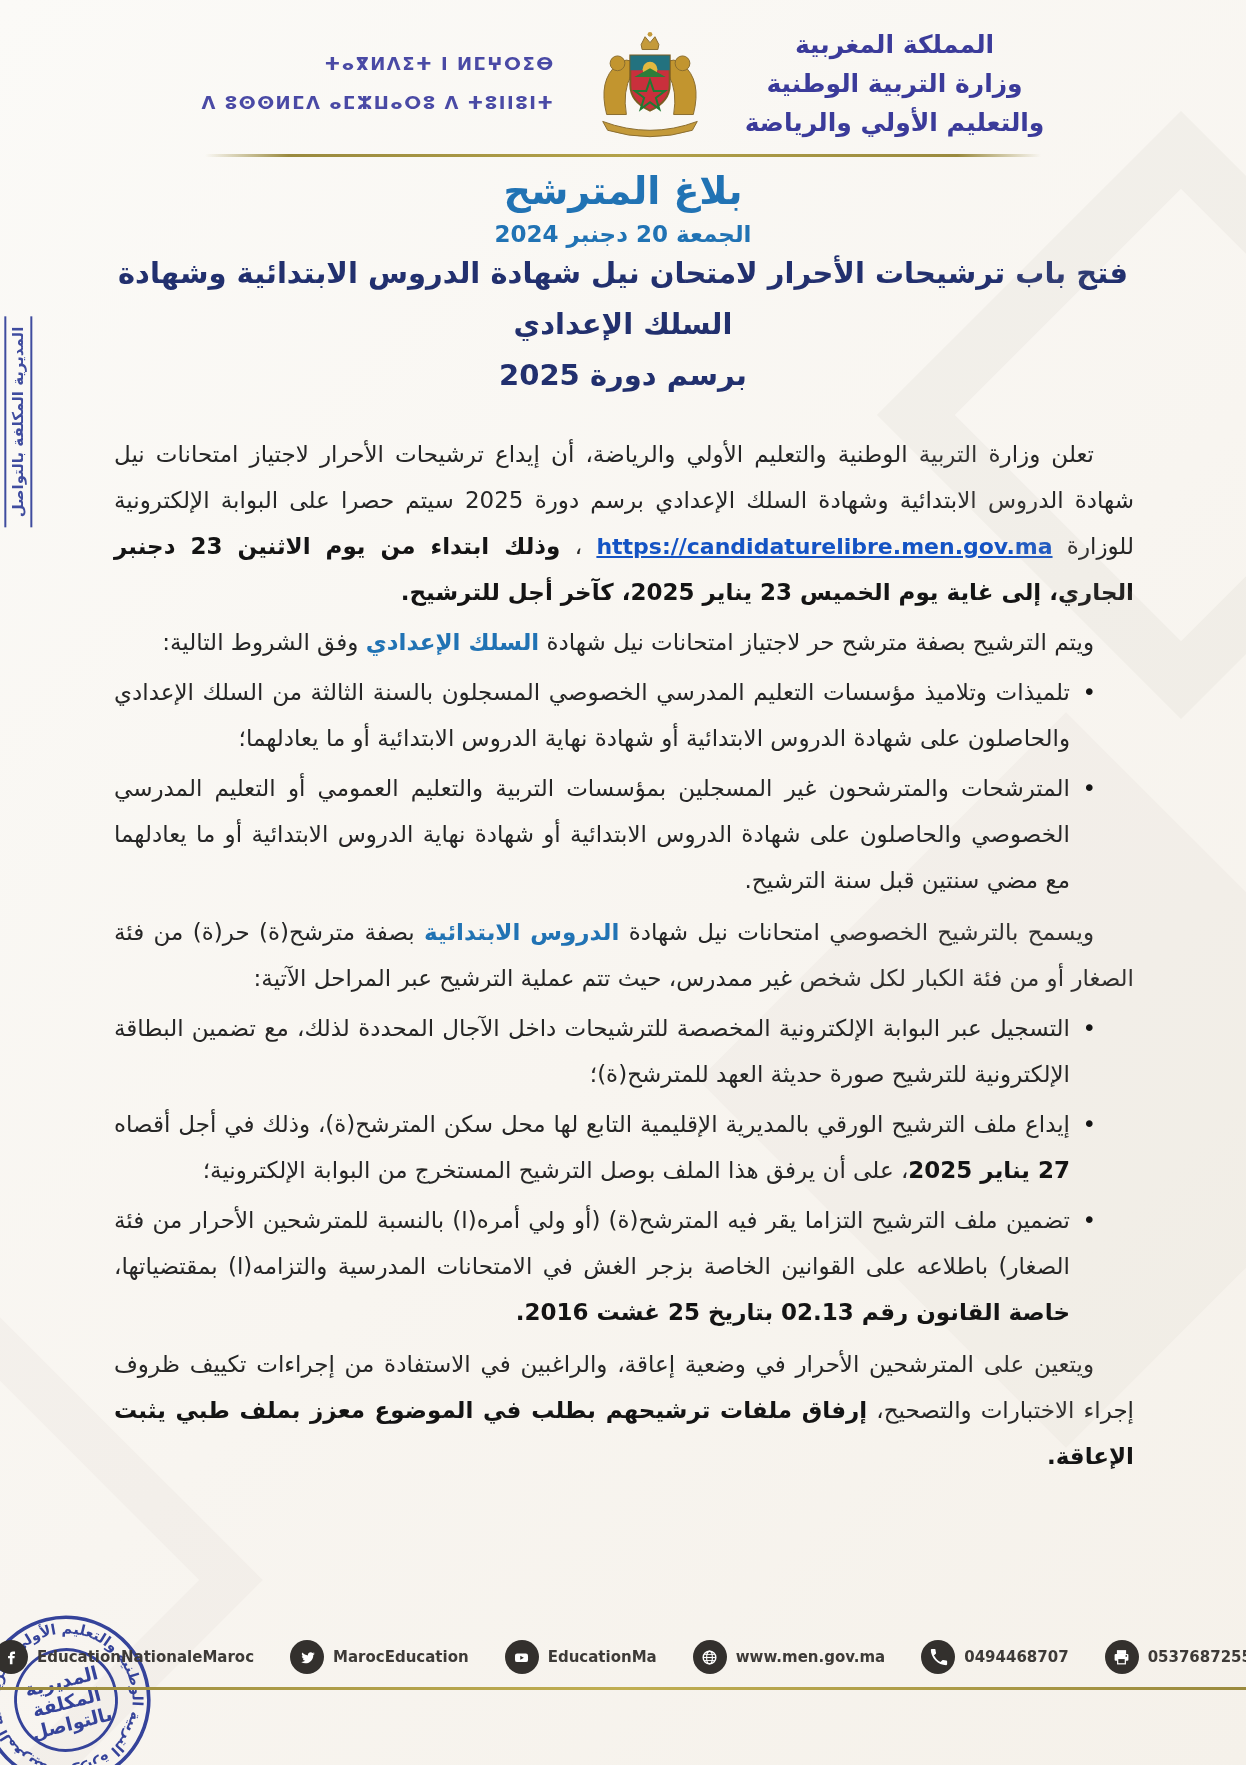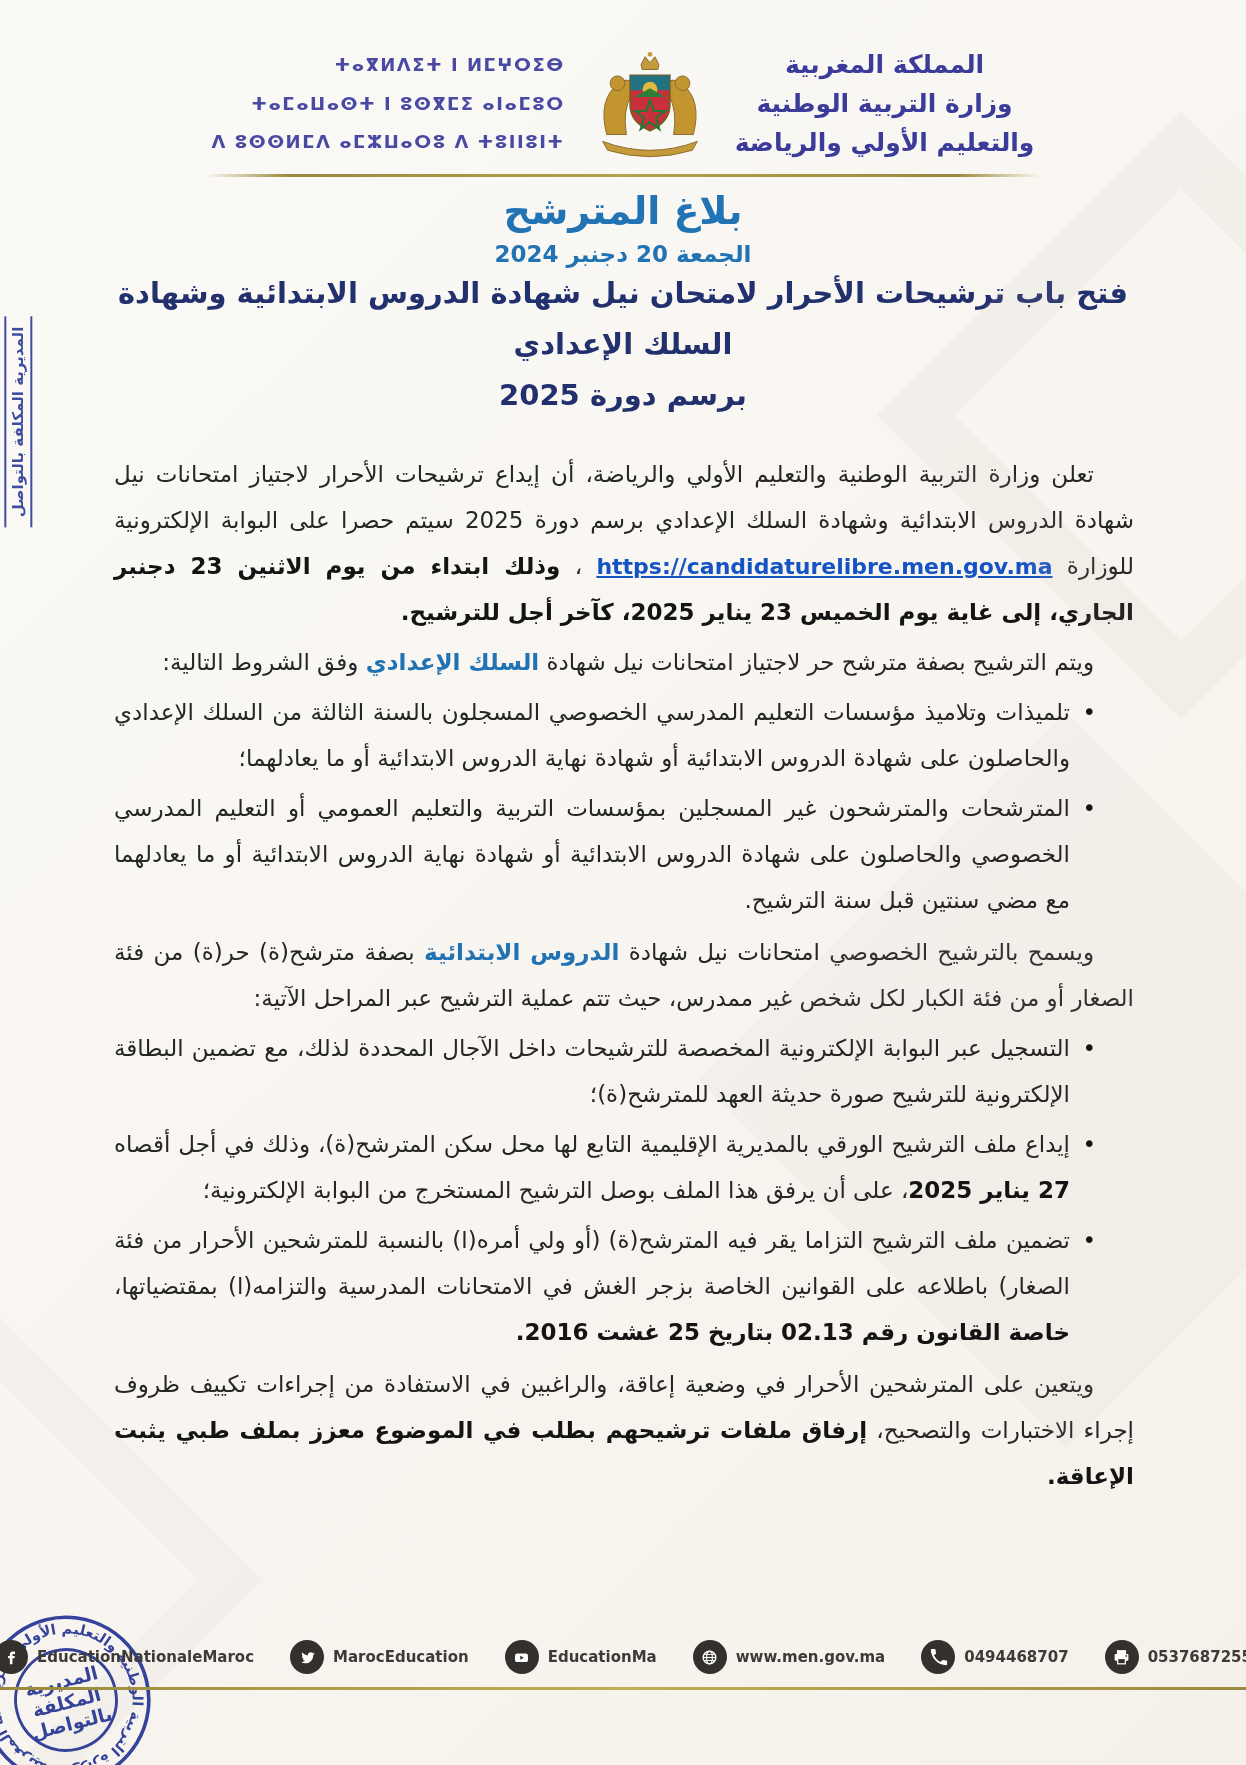"ⵜⴰⴳⵍⴷⵉⵜ ⵏ ⵍⵎⵖⵔⵉⴱ" .header { gap: 20px -> 30px; margin-top: 20px -> none }
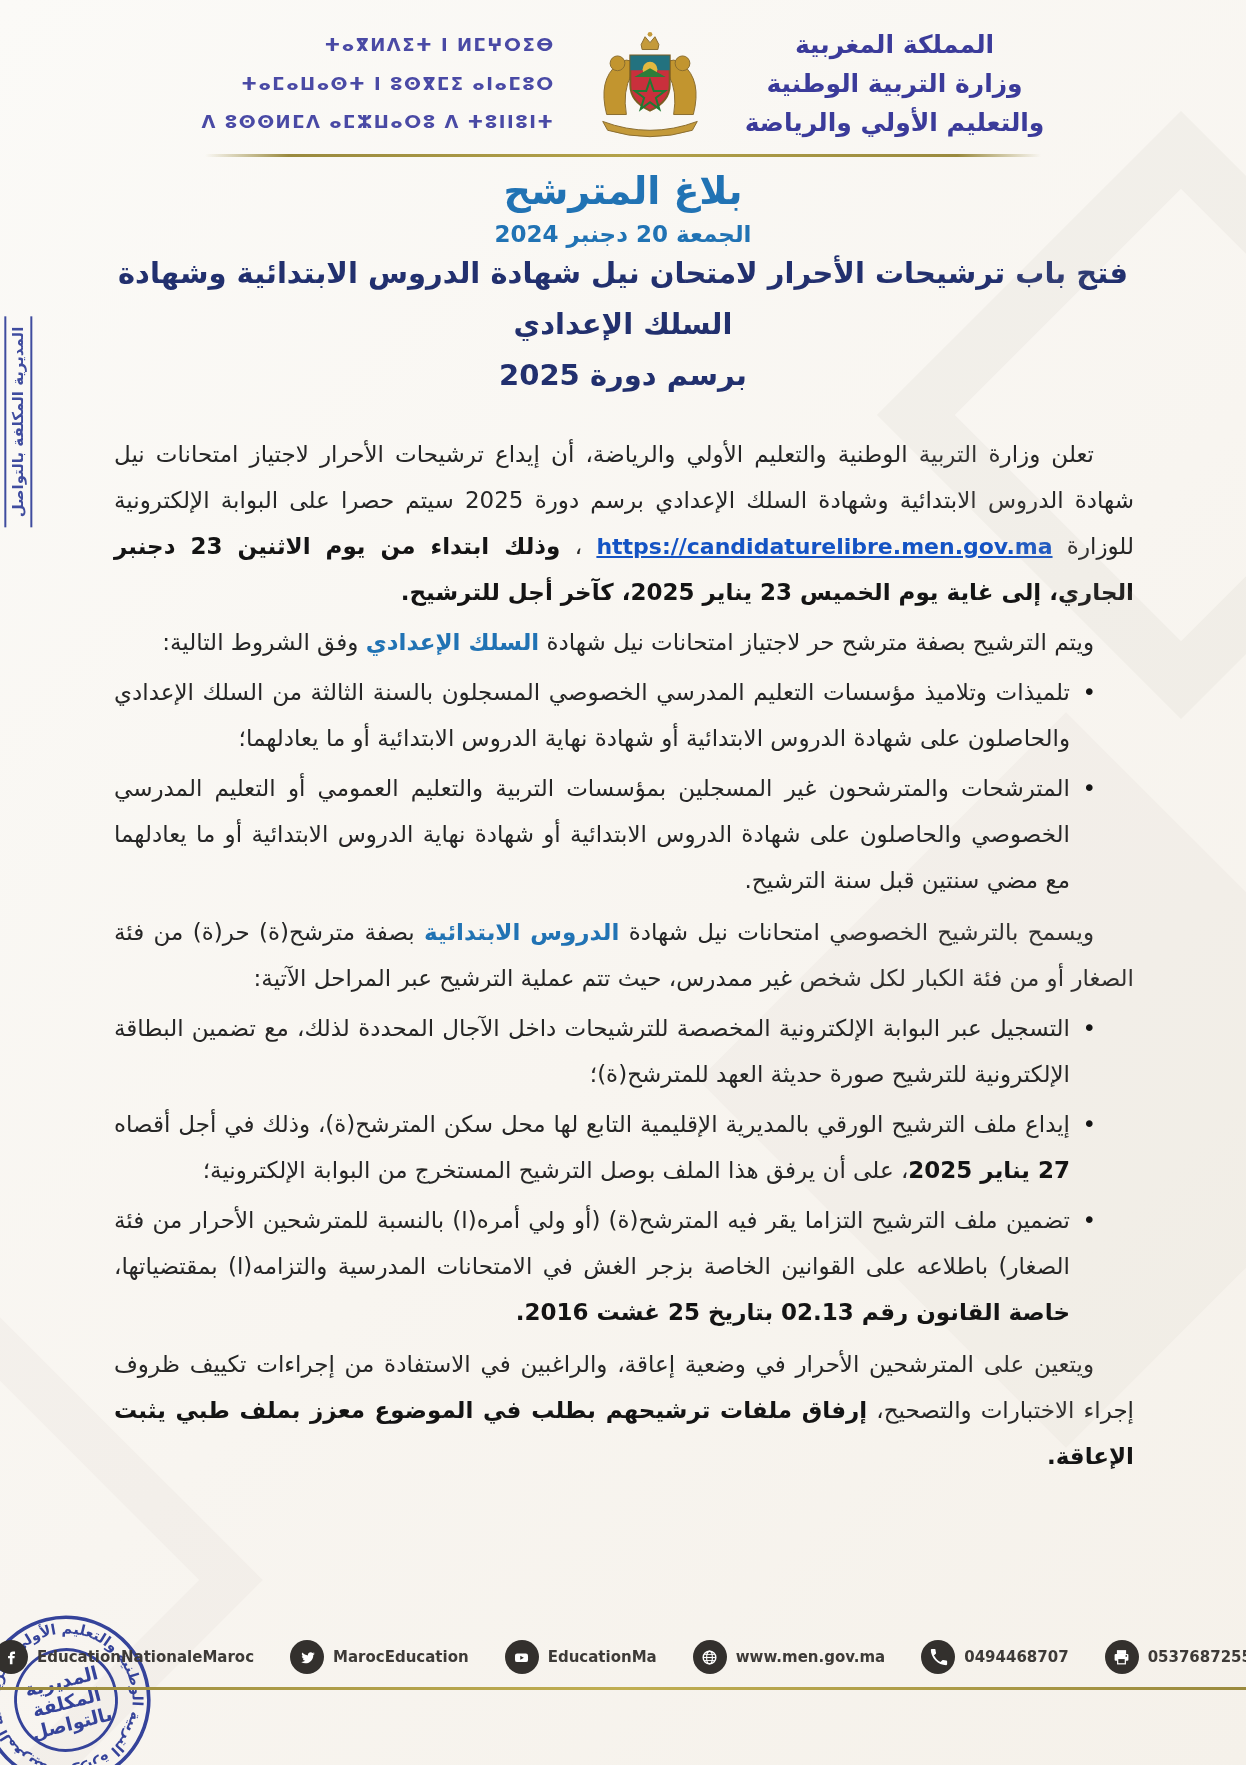"ⵜⴰⵎⴰⵡⴰⵙⵜ ⵏ ⵓⵙⴳⵎⵉ ⴰⵏⴰⵎⵓⵔ" div { html: <div>ⵜⴰⵎⴰⵡⴰⵙⵜ ⵏ ⵓⵙⴳⵎⵉ ⴰⵏⴰⵎⵓⵔ</div> -> none }
